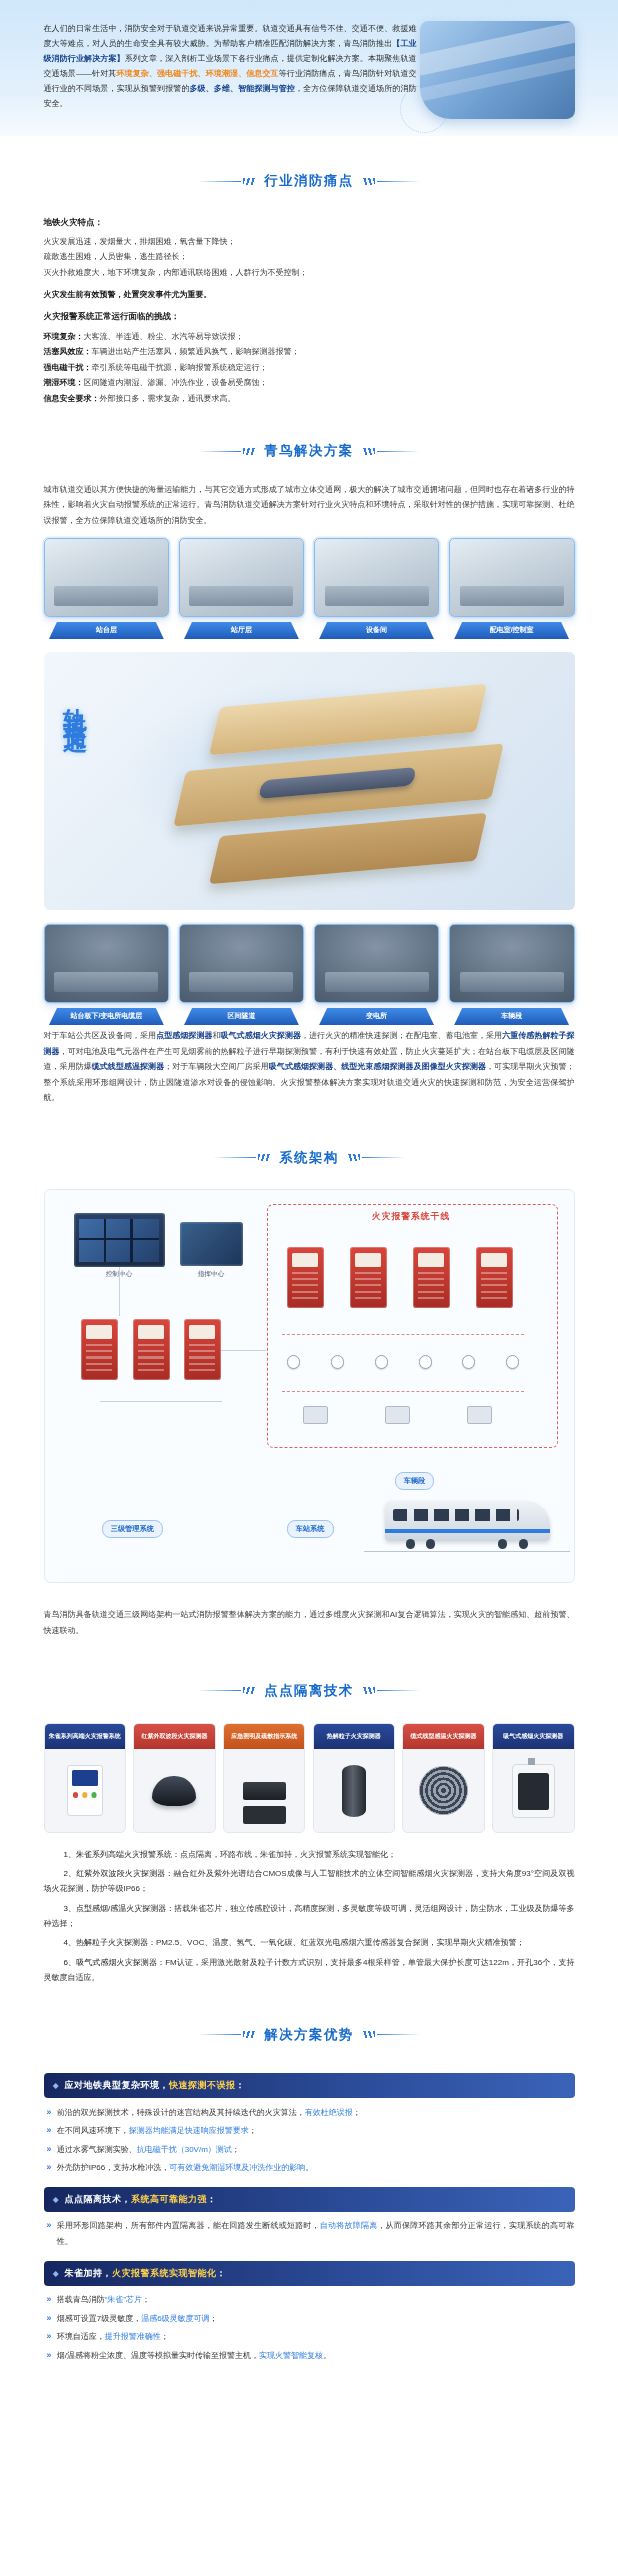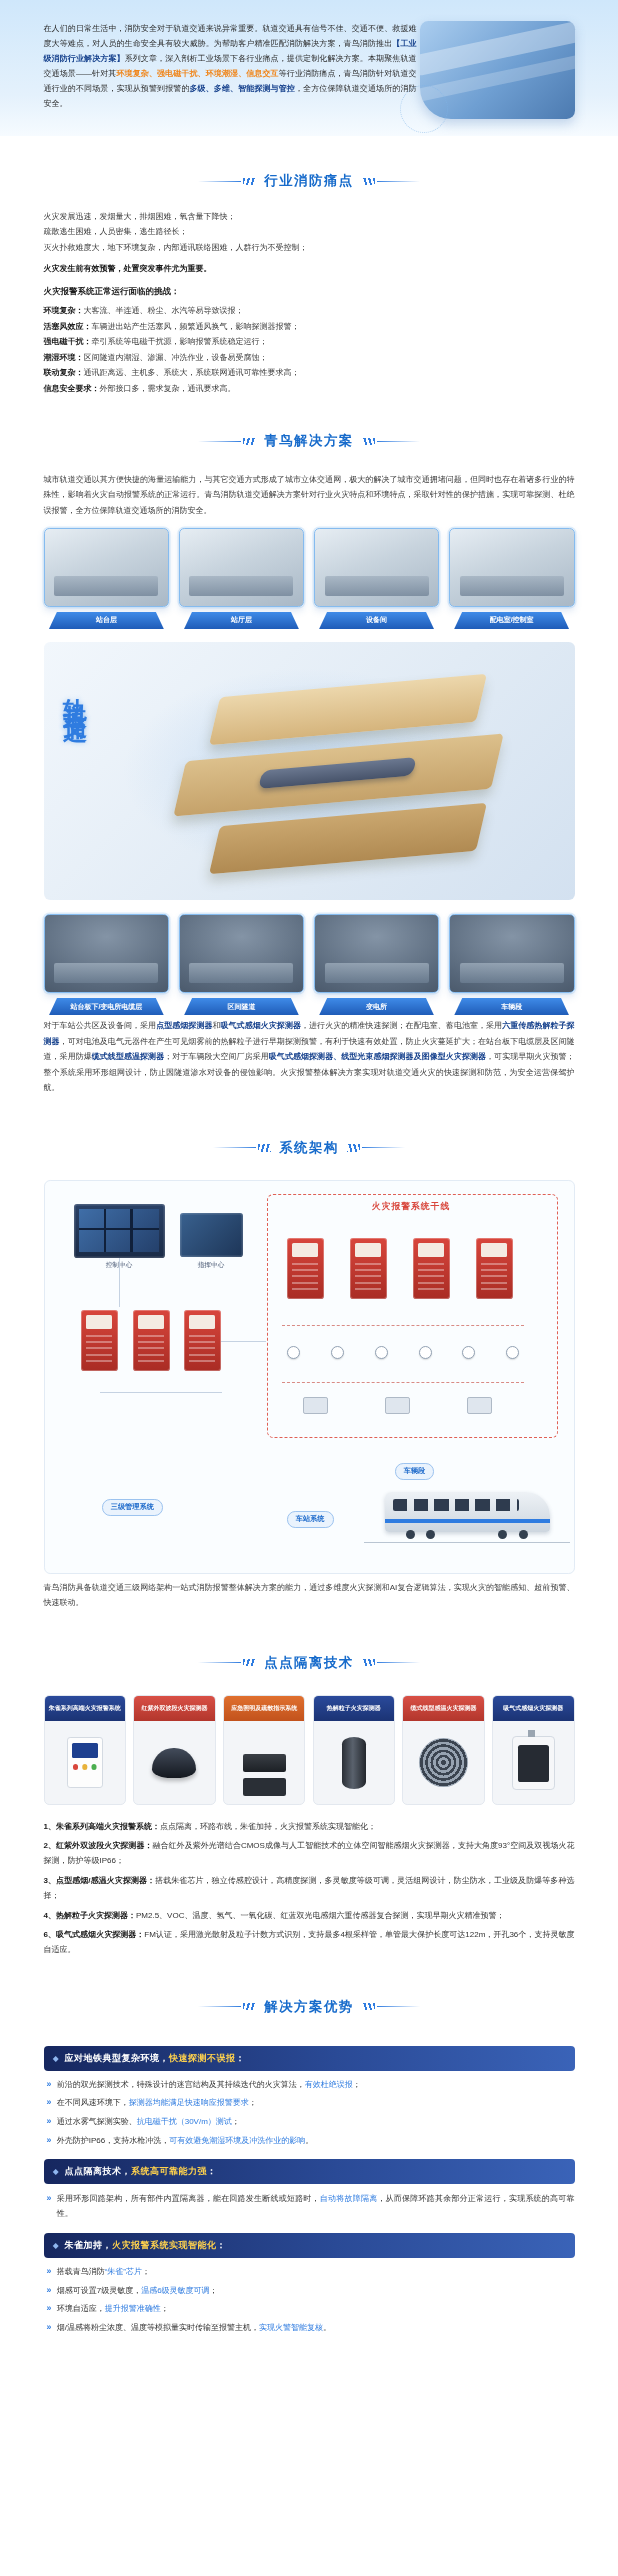"地铁火灾特点：" h3.blk-title { html: none -> <h3>地铁火灾特点：</h3> }
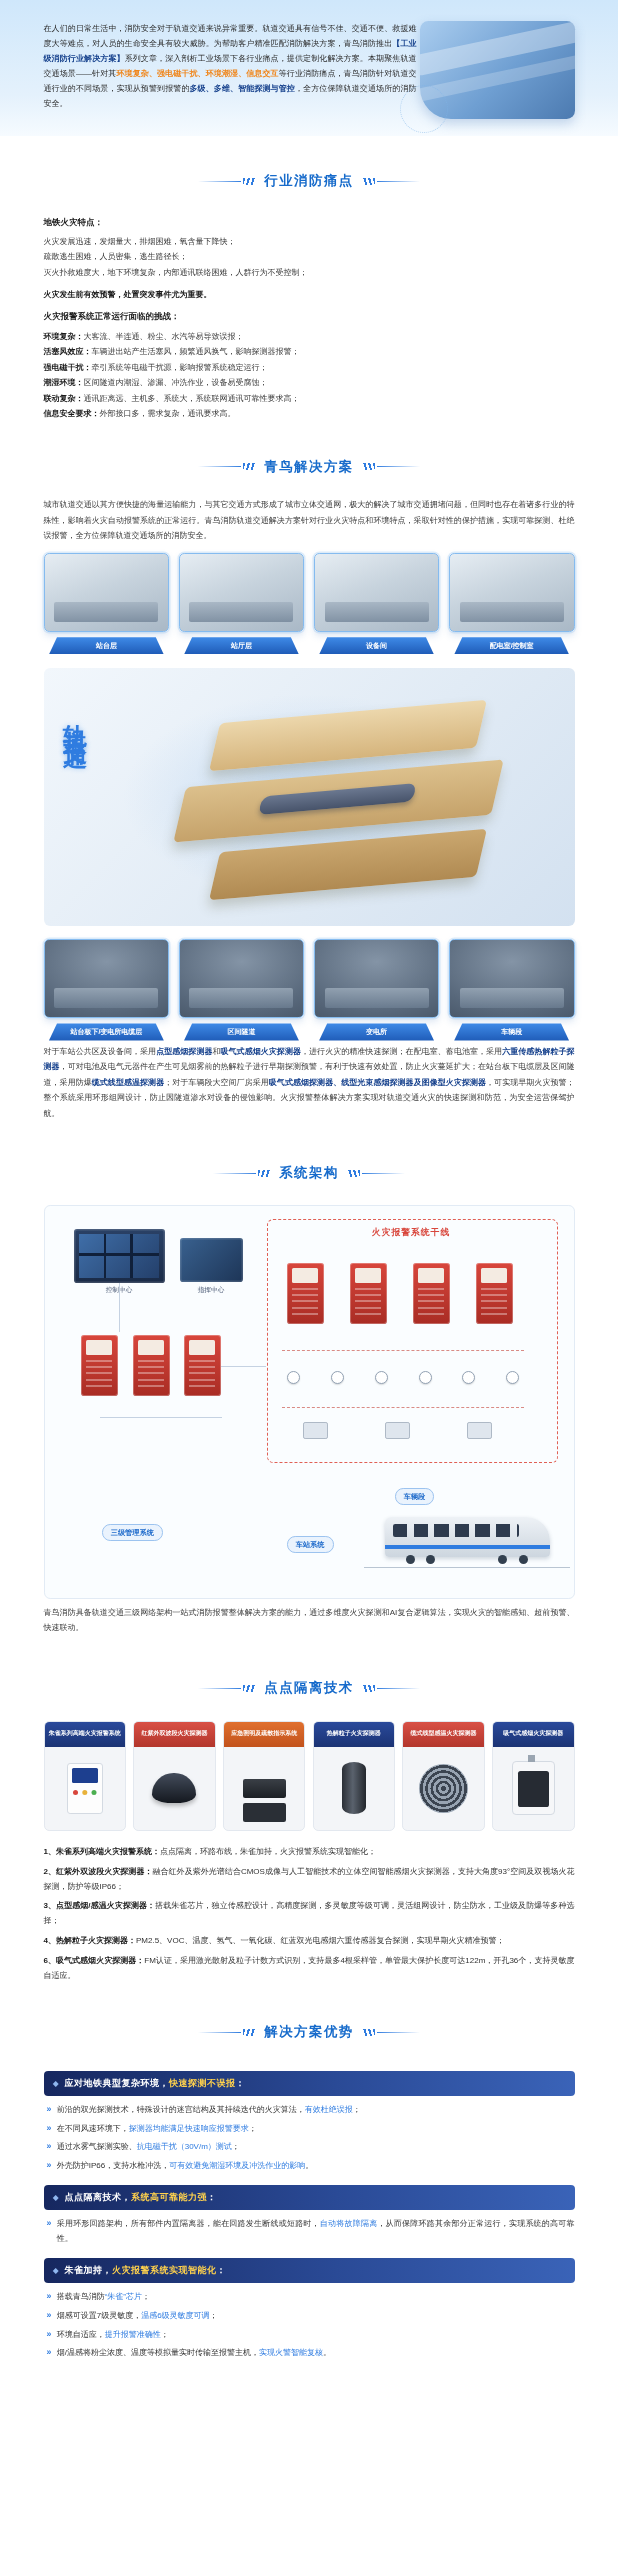"联动复杂：通讯距离远、主机多、系统大，系统联网通讯可靠性要求高；" p.line { html: <p><span>联动复杂：</span><span>通讯距离远、主机多、系统大，系统联网通讯可靠性要求高；</span></p> -> none }
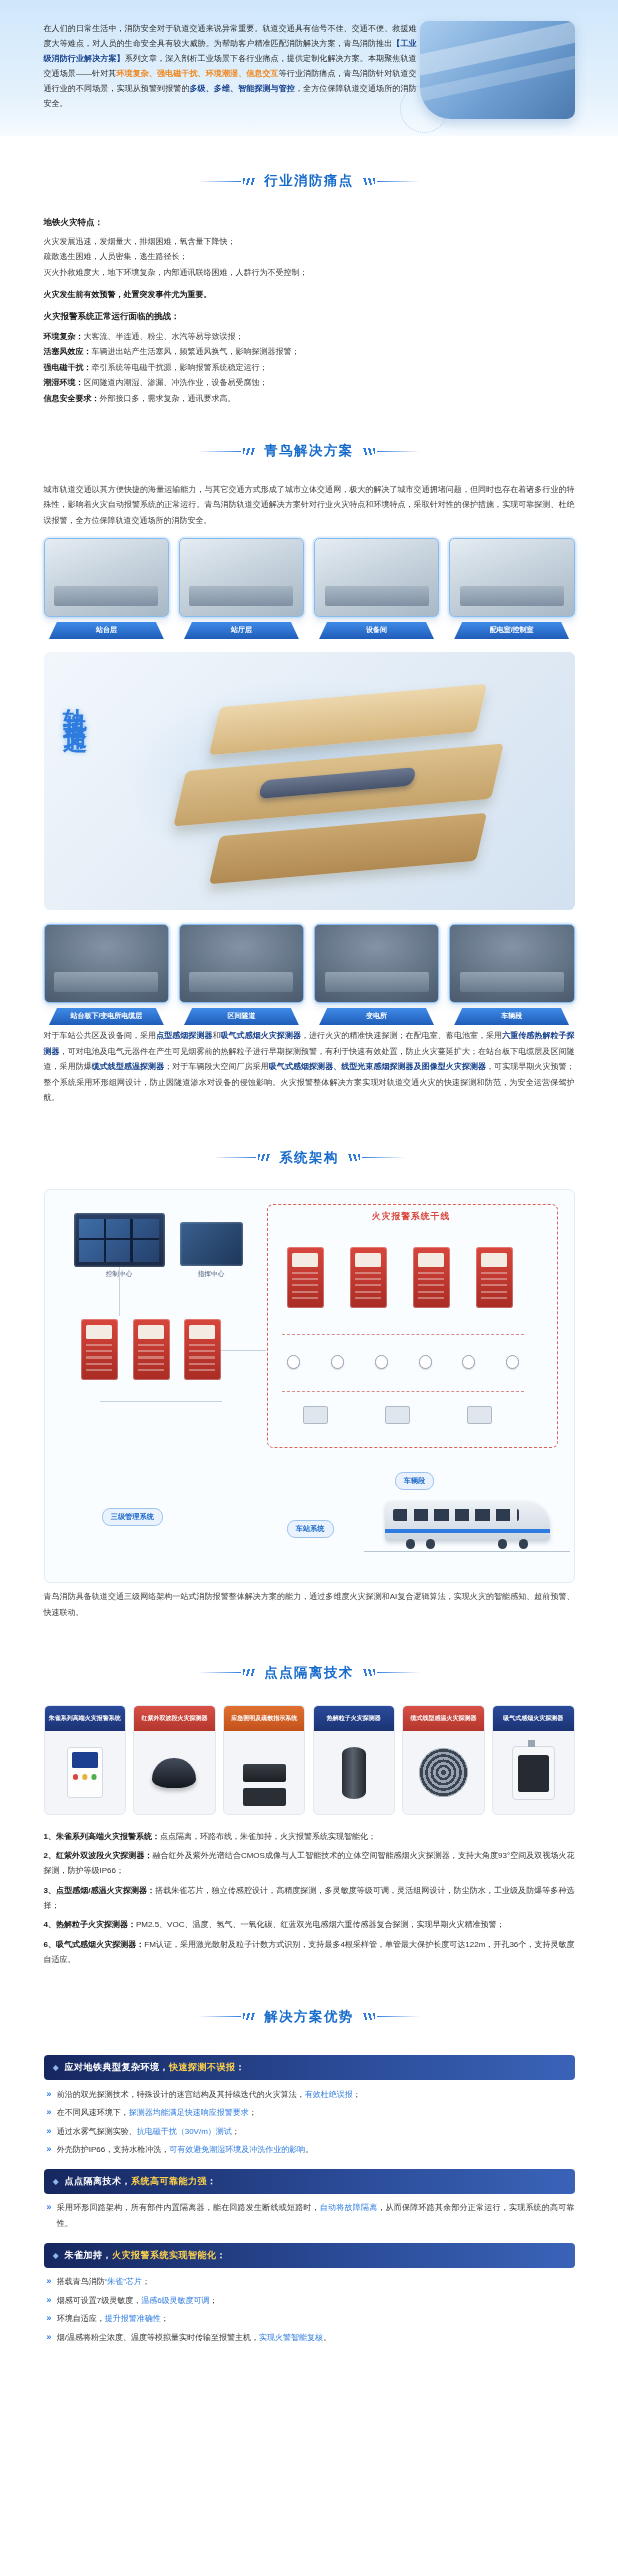"三级管理系统" div.pill { top: 318px -> 330px }
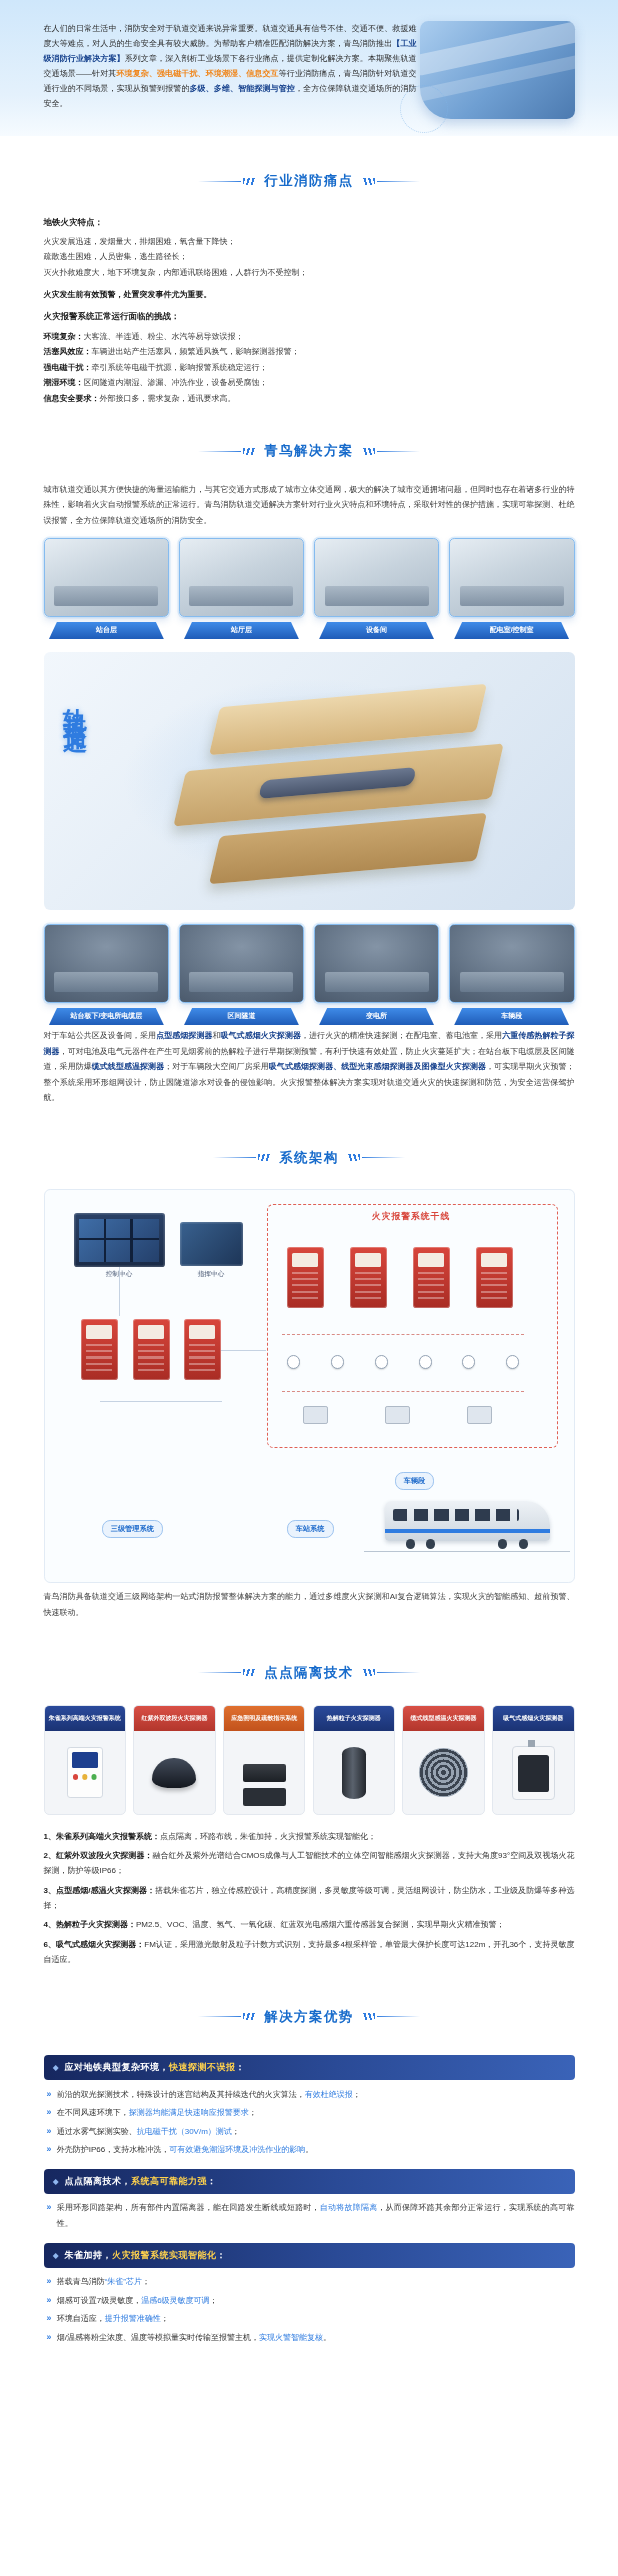"青鸟消防具备轨道交通三级网络架构一站式消防报警整体解决方案的能力，通过多维度火灾" p.para { margin-top: 6px -> 24px }
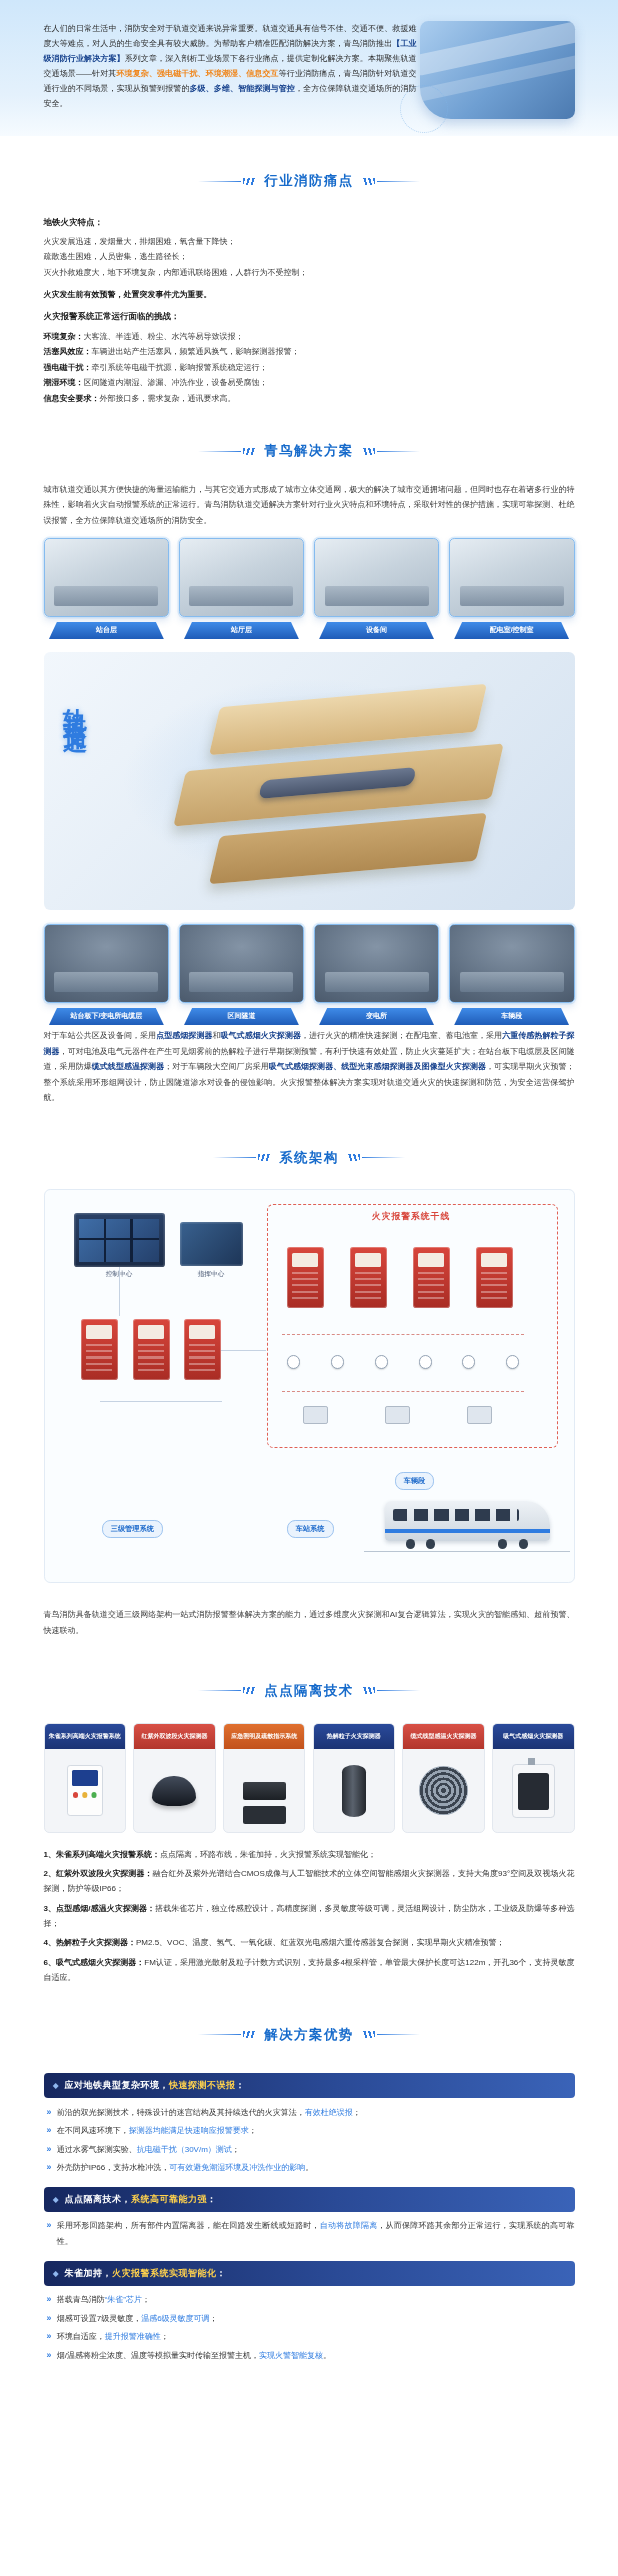"1、朱雀系列高端火灾报警系统：" .pname { font-weight: bold -> normal; margin-left: none -> 20px }
